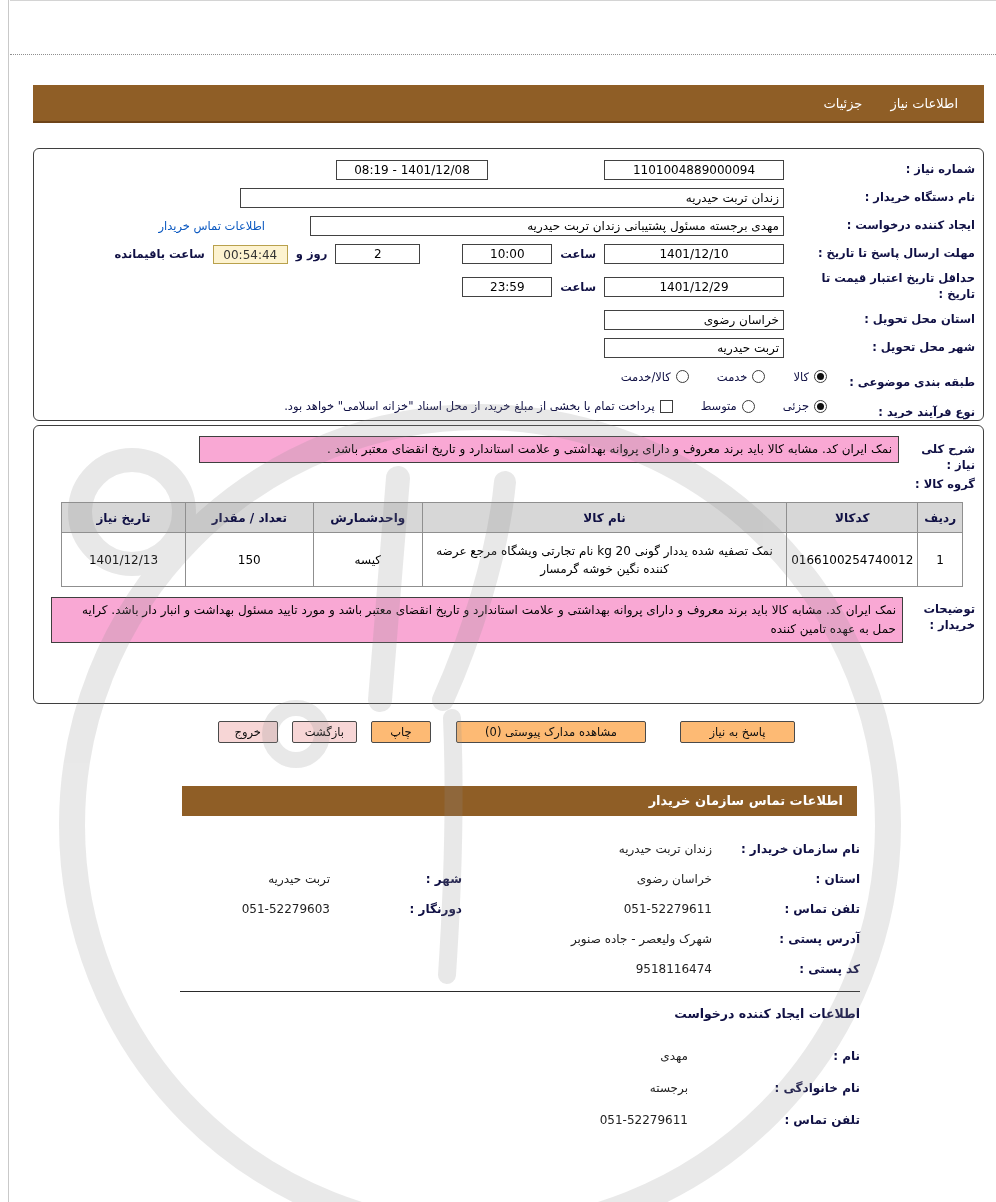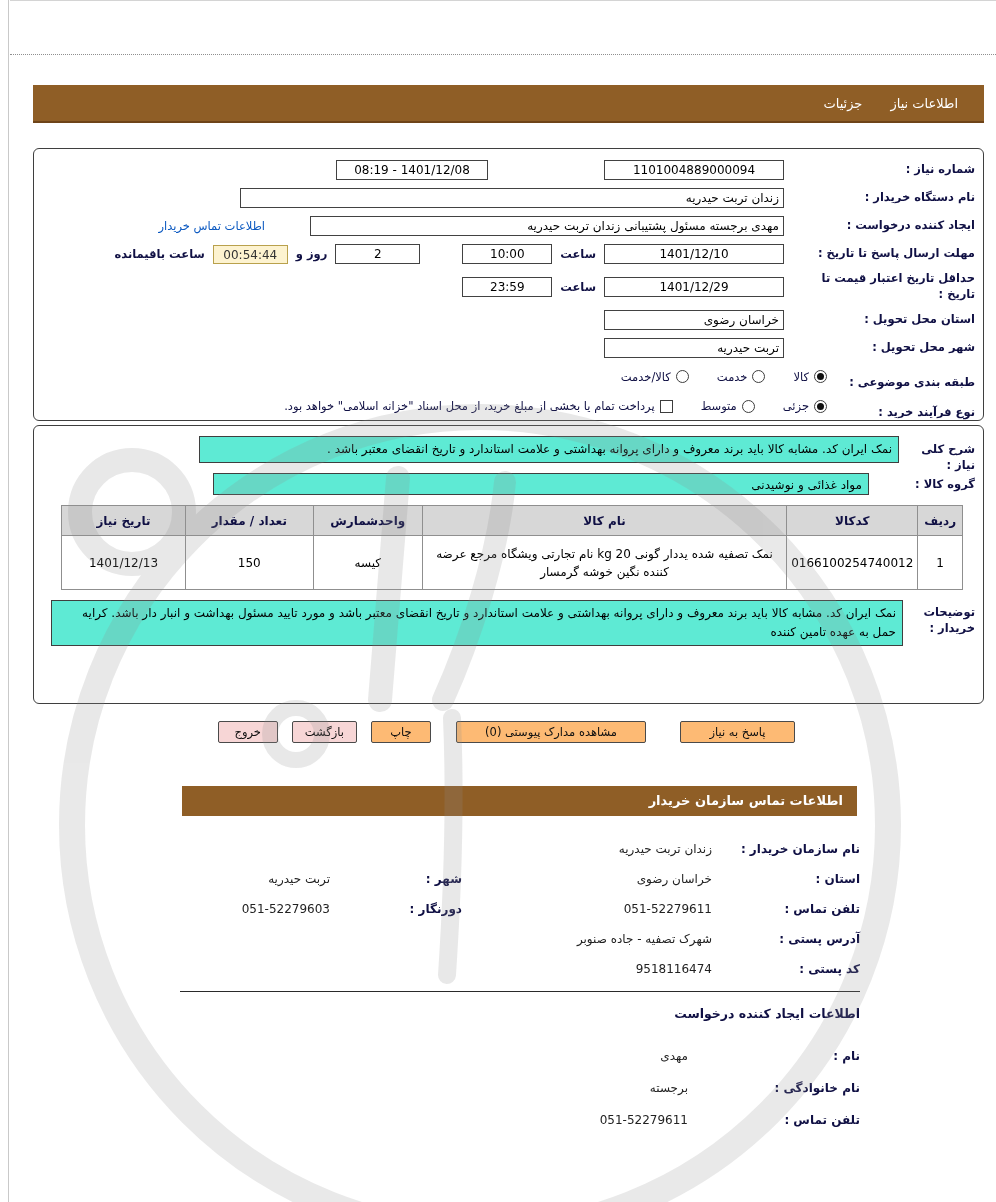"نمک ایران کد. مشابه کالا" .txtbox { background: #5eead4 -> #f9a8d4 }
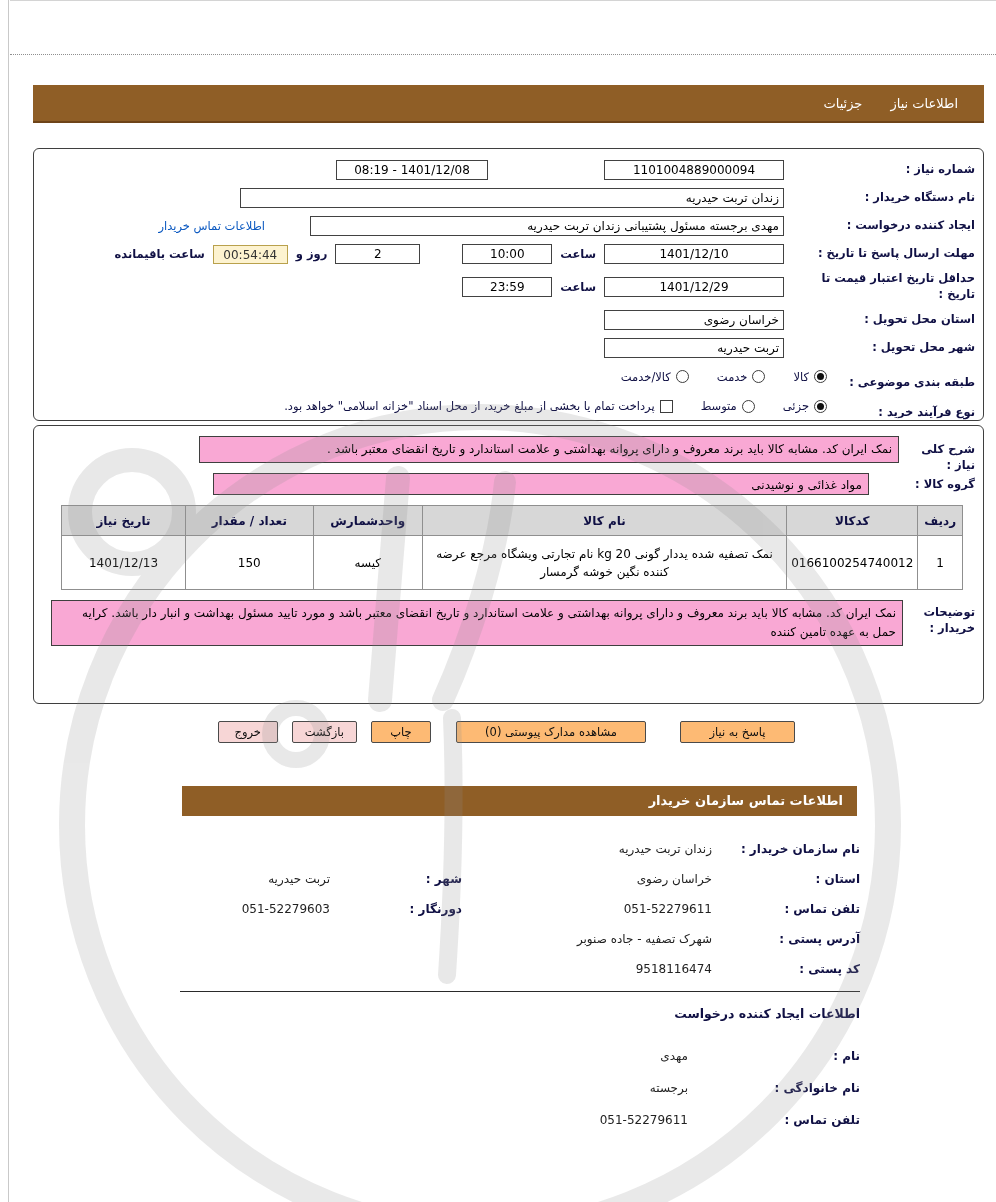"مواد غذائی و نوشیدنی" div.txtbox { html: <div>مواد غذائی و نوشیدنی</div> -> none }
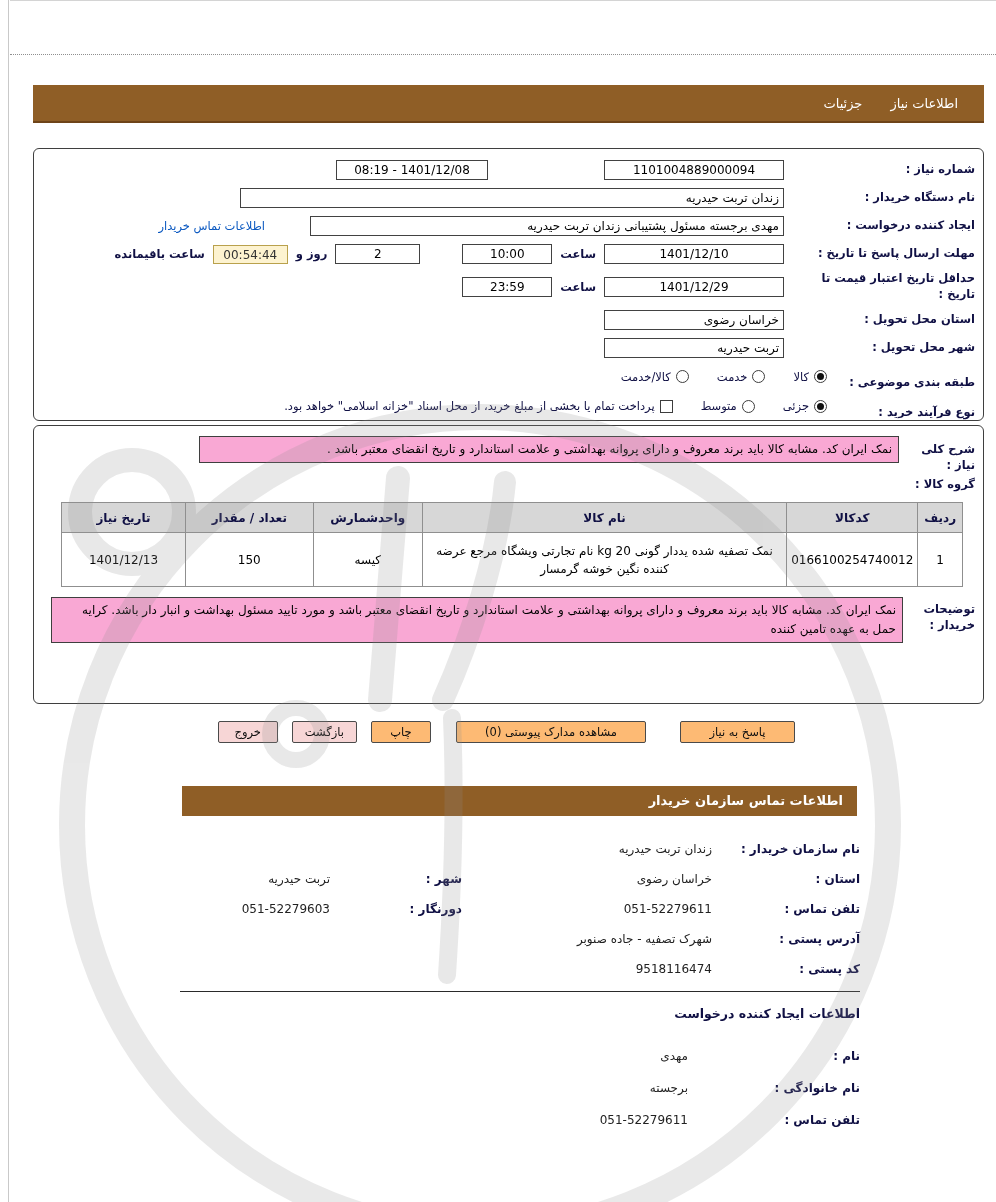"شهرک تصفیه - جاده صنوبر" div.c-val { text: تصفیه -> ولیعصر }
